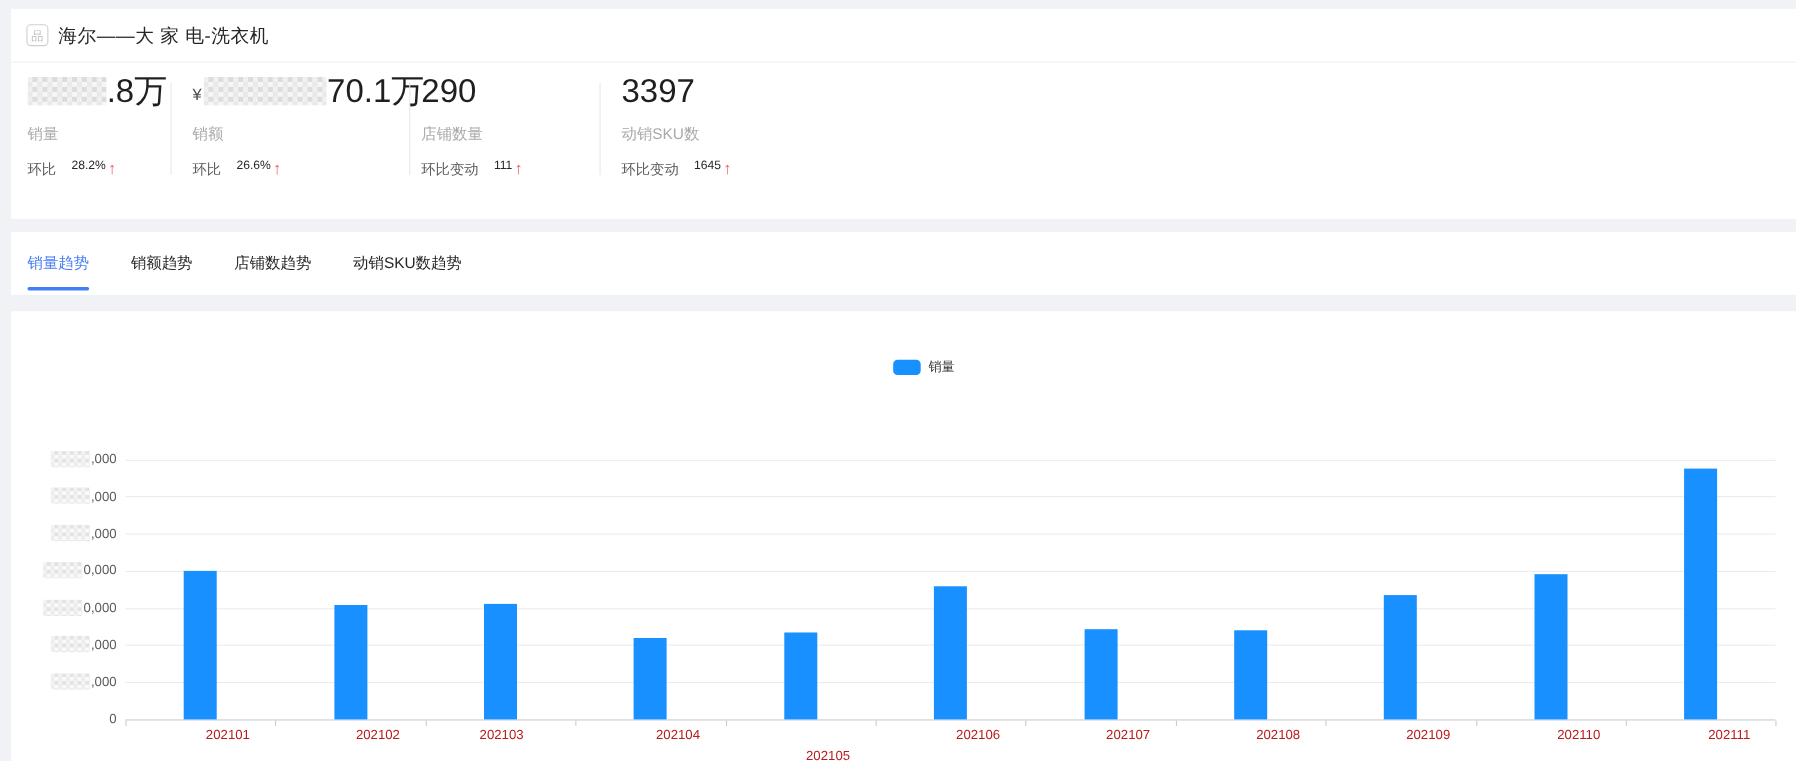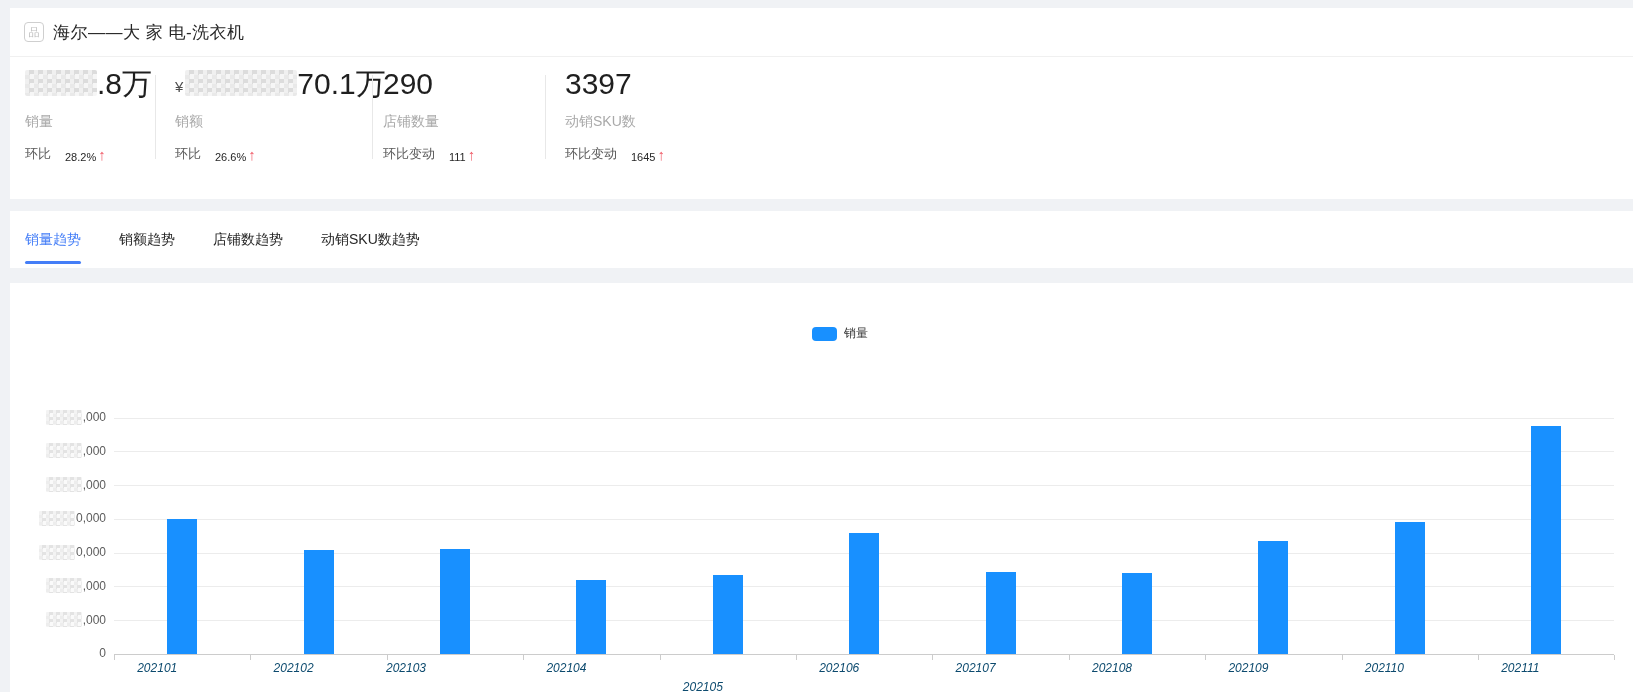"环比" .stat .delta { align-items: flex-end -> flex-start }
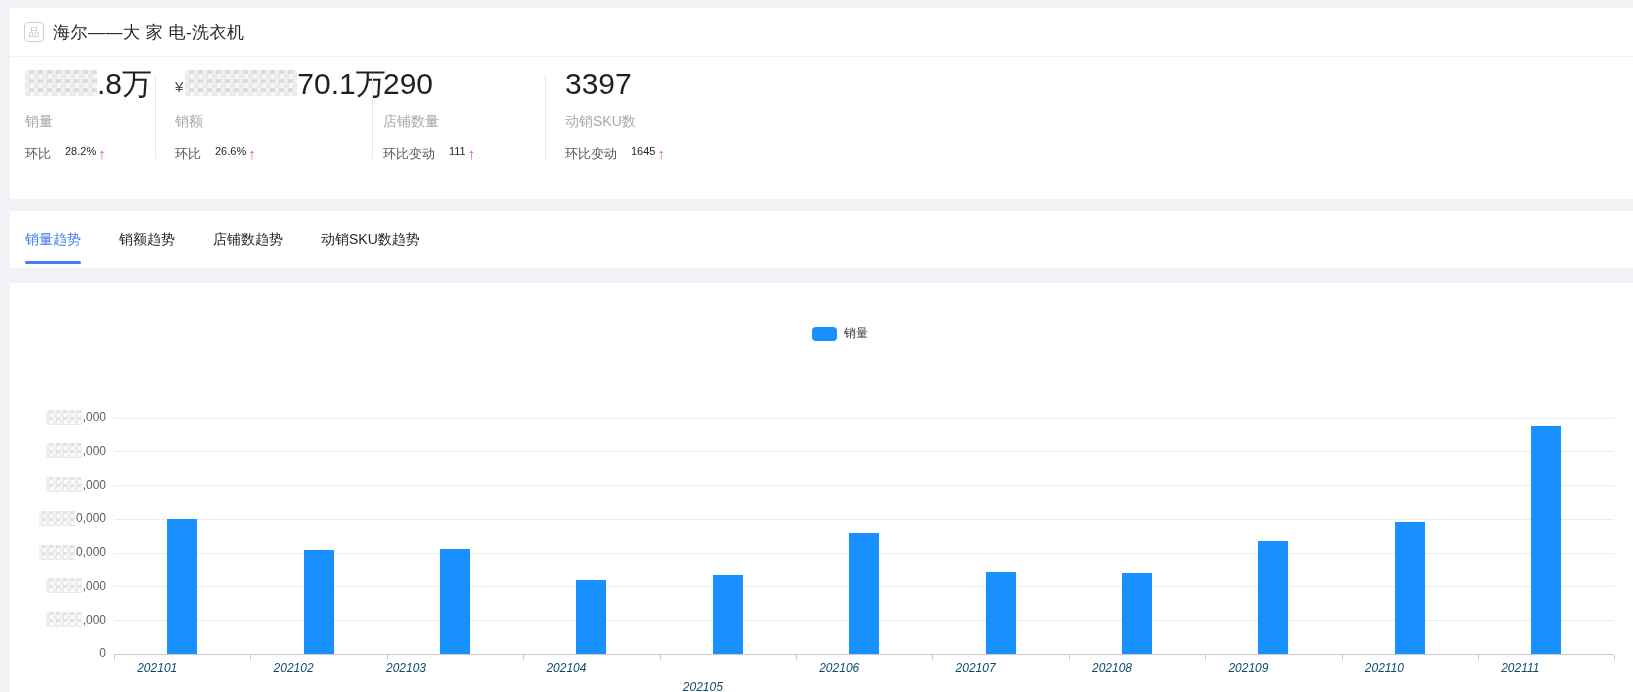"202101" .xlabel { color: #0c4a6e -> #b91c1c; font-style: italic -> none; text-align: left -> right }
